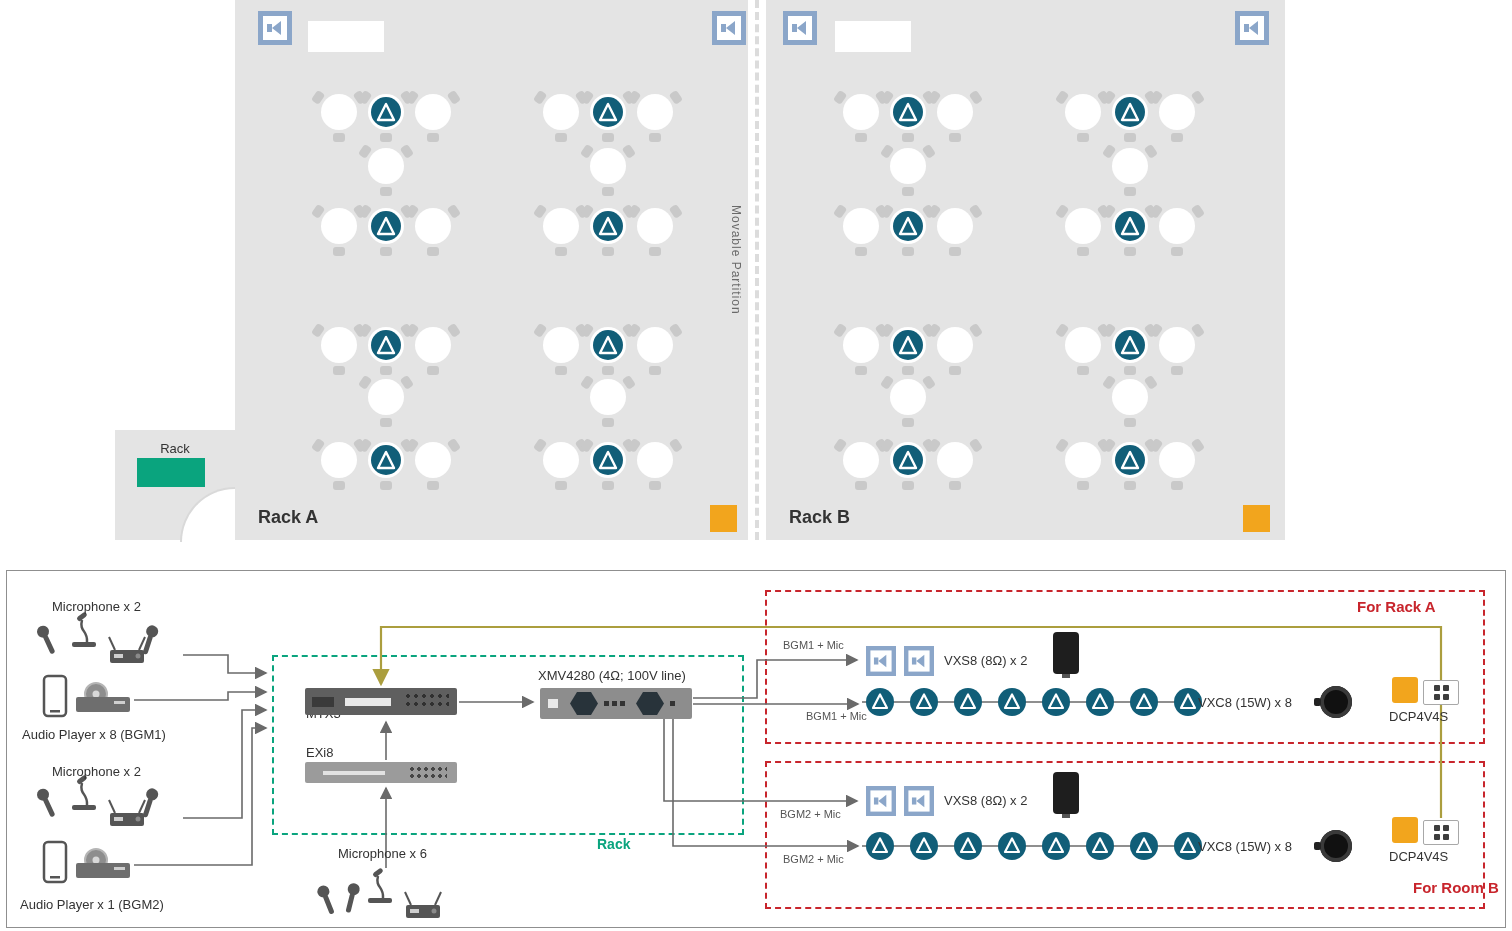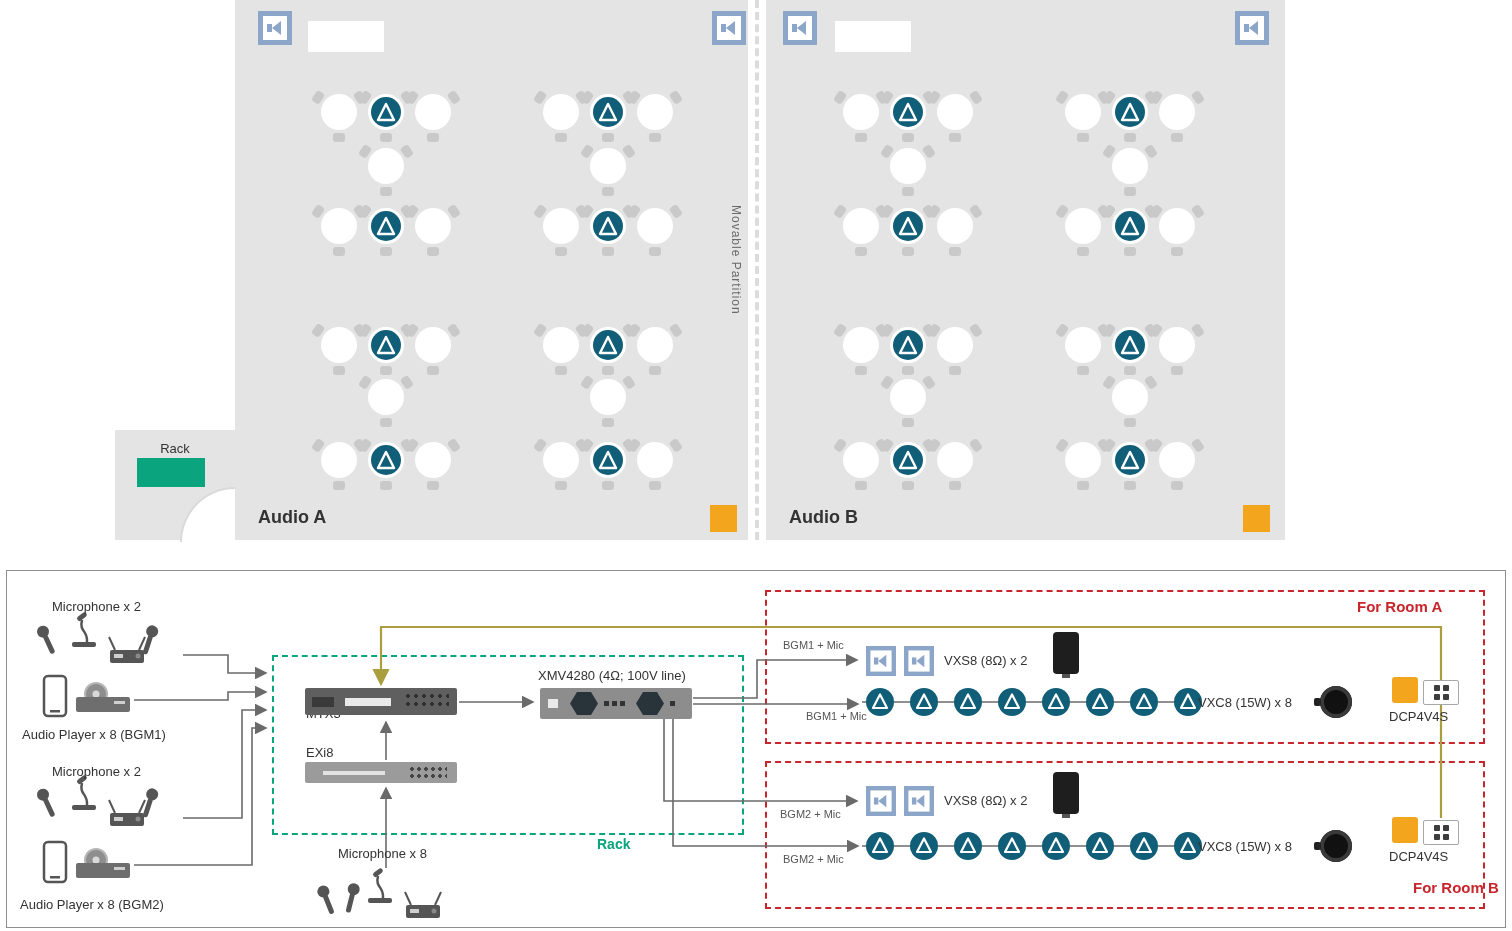"Audio A" div.abs { text: Audio -> Rack }
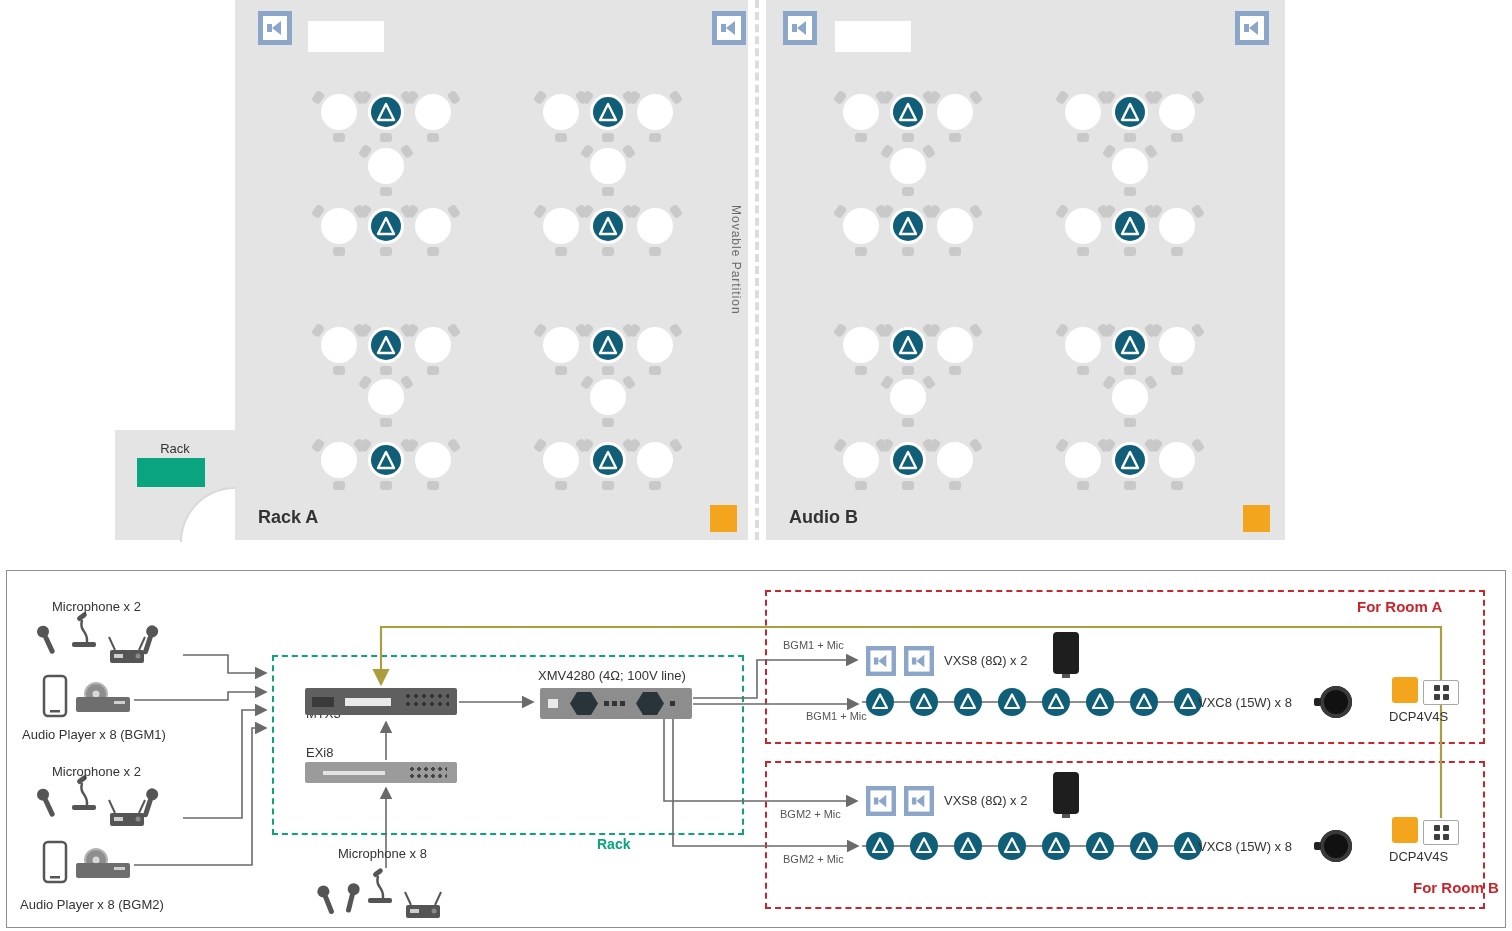"Audio B" div.abs { text: Audio -> Rack }
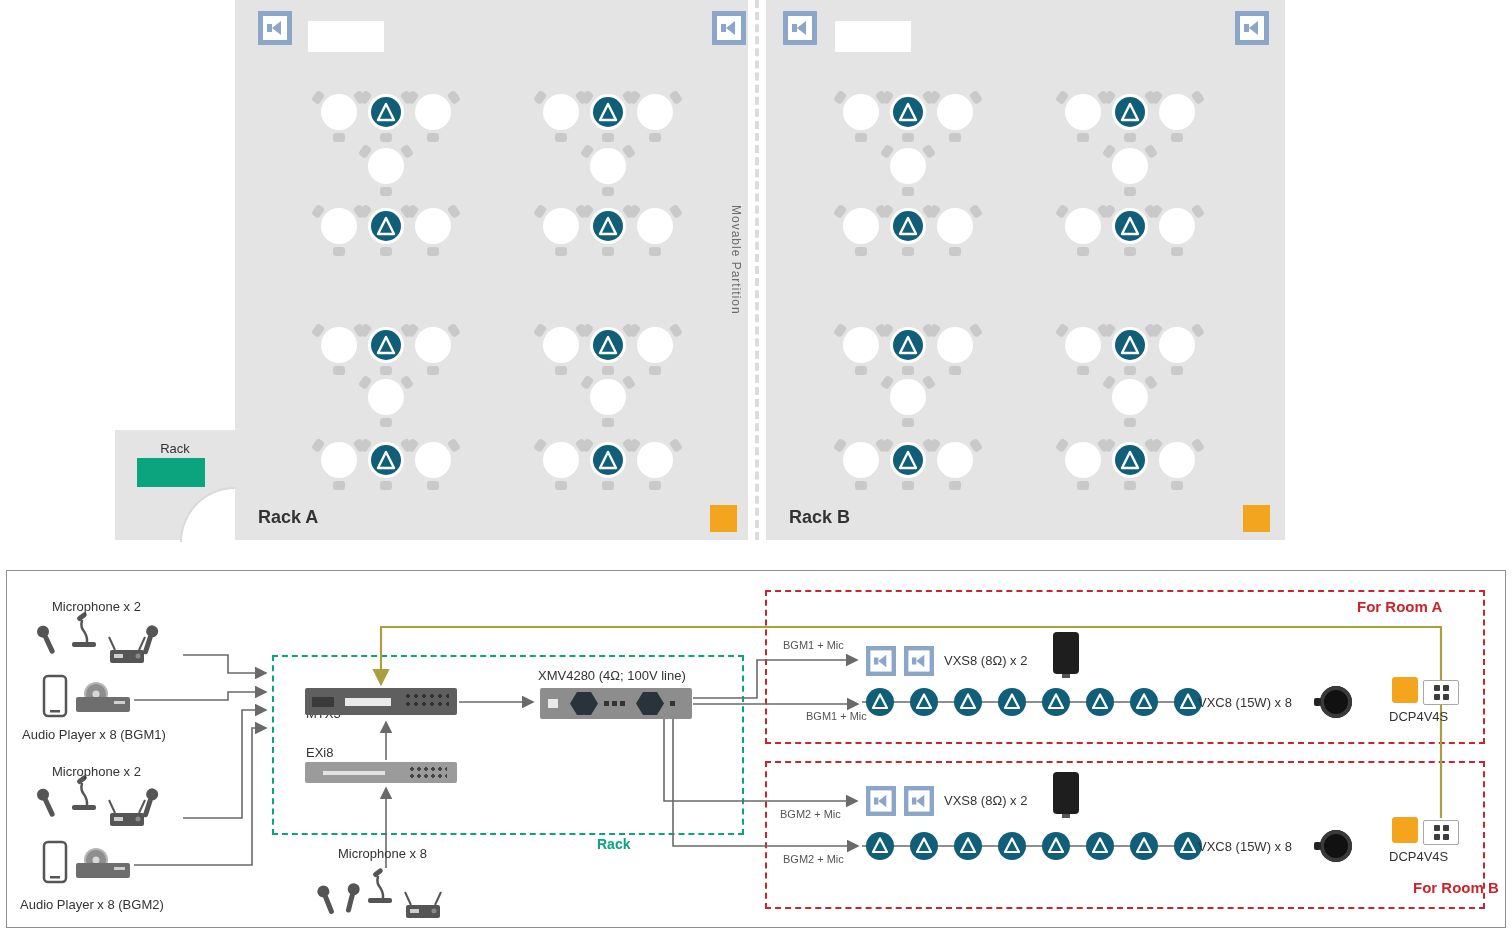"For Room A" div.abs { text: Room -> Rack }
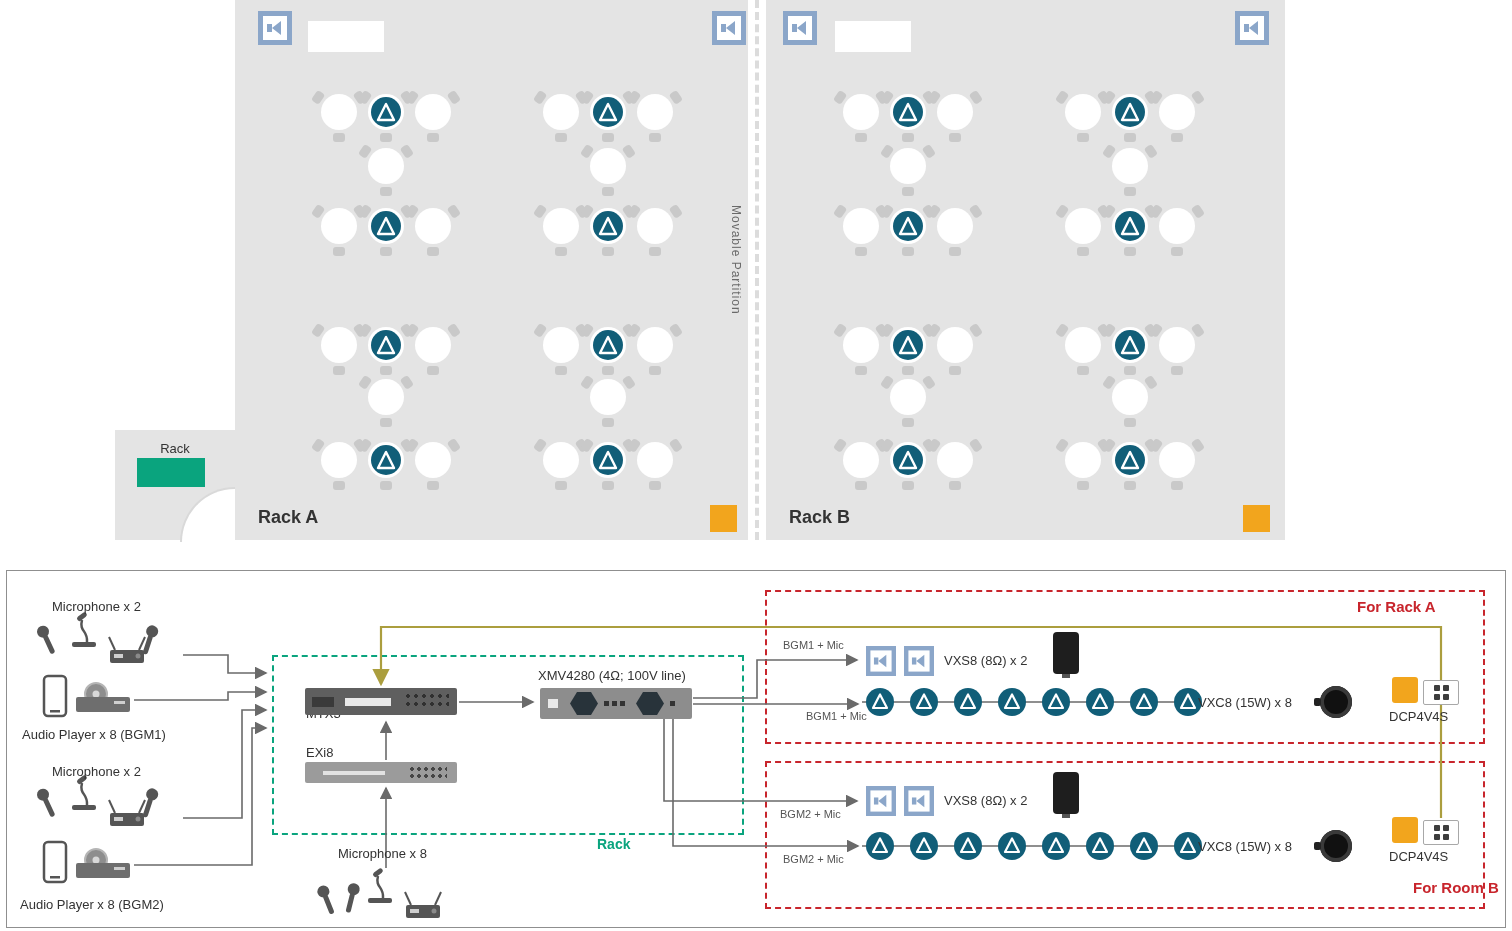"Microphone x 8" div.abs { text: 8 -> 6 }
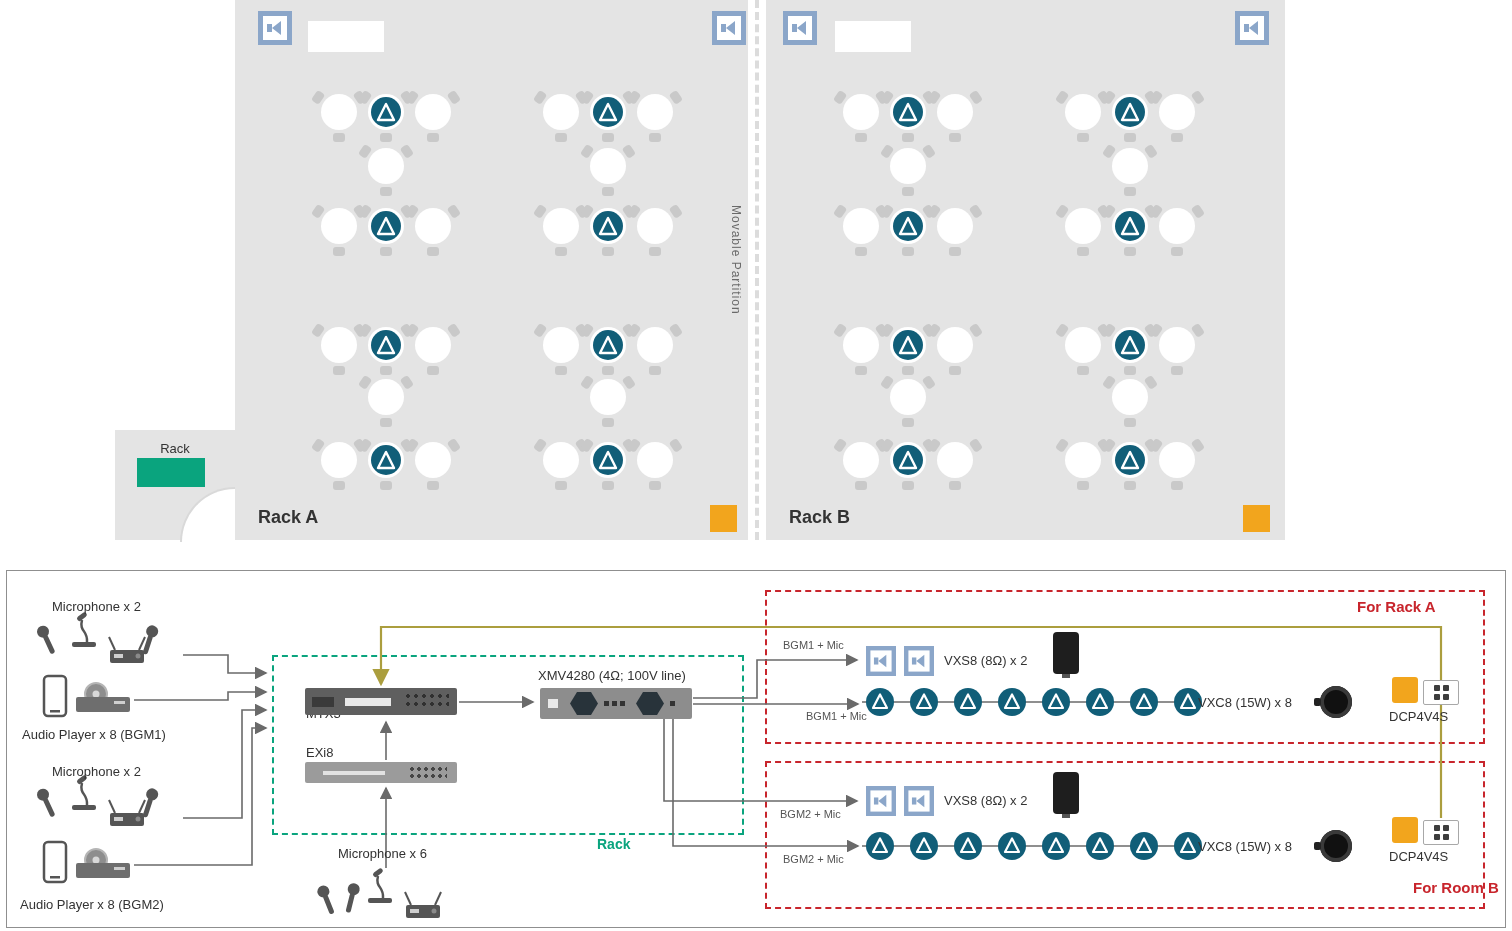"Audio Player x 8 (BGM2)" div.abs { text: 8 -> 1 }
